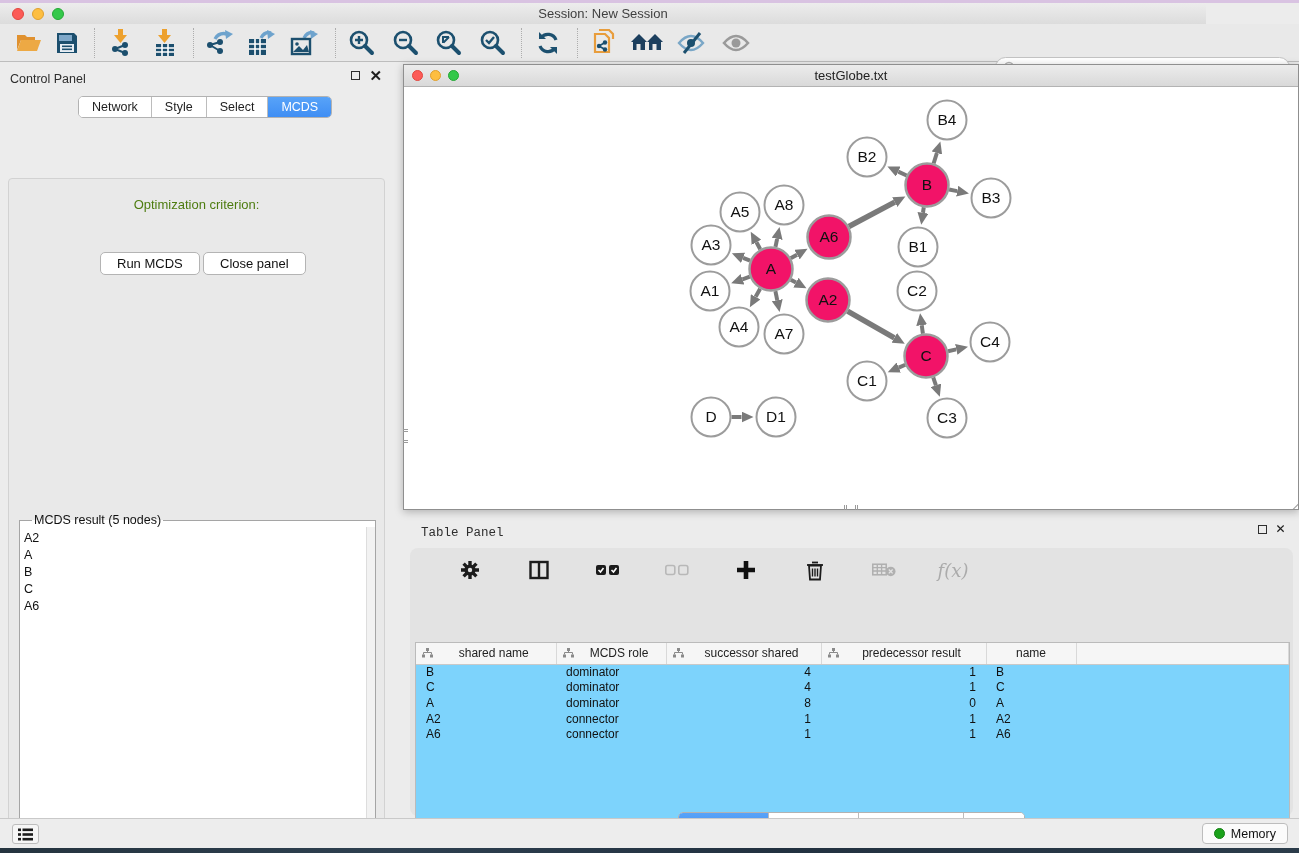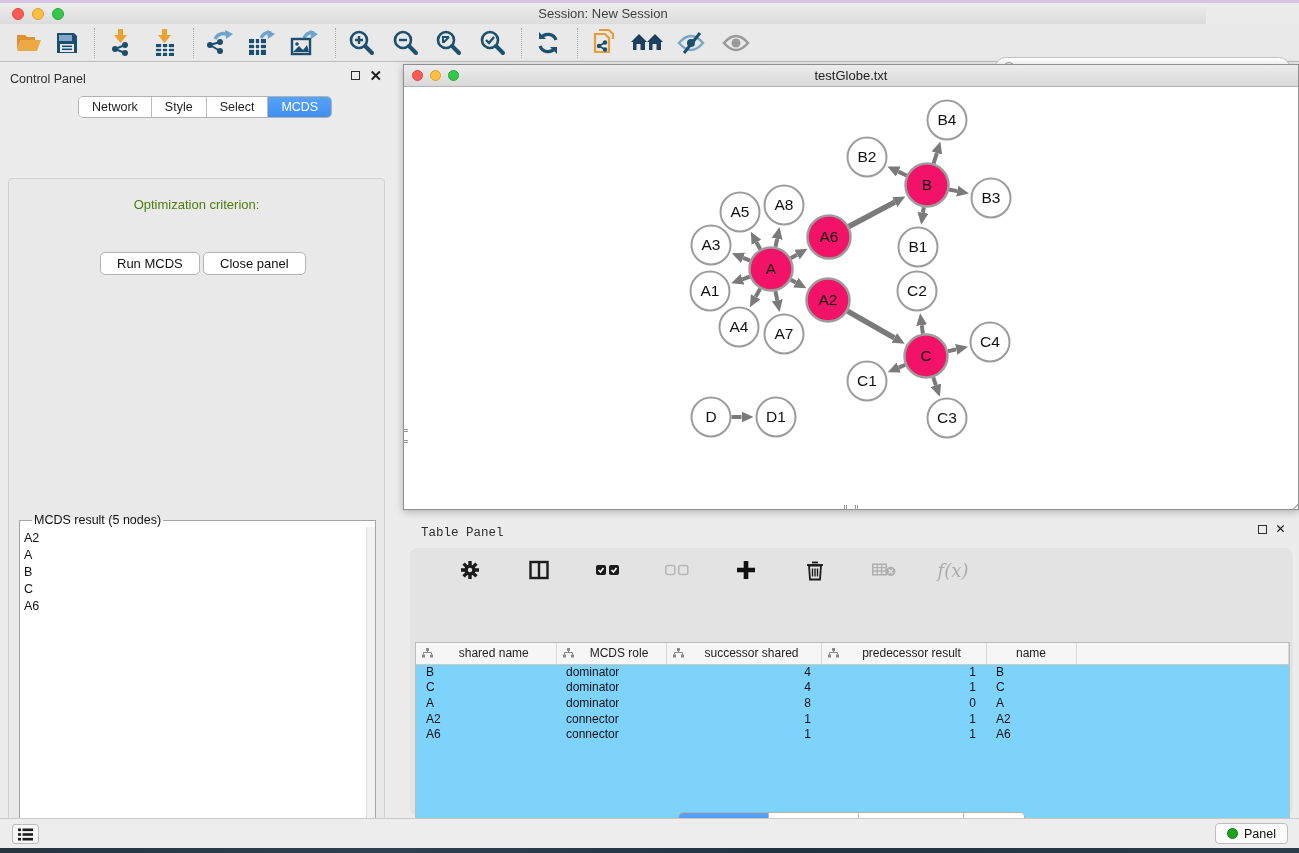"Panel" span.lbl { text: Panel -> Memory }
